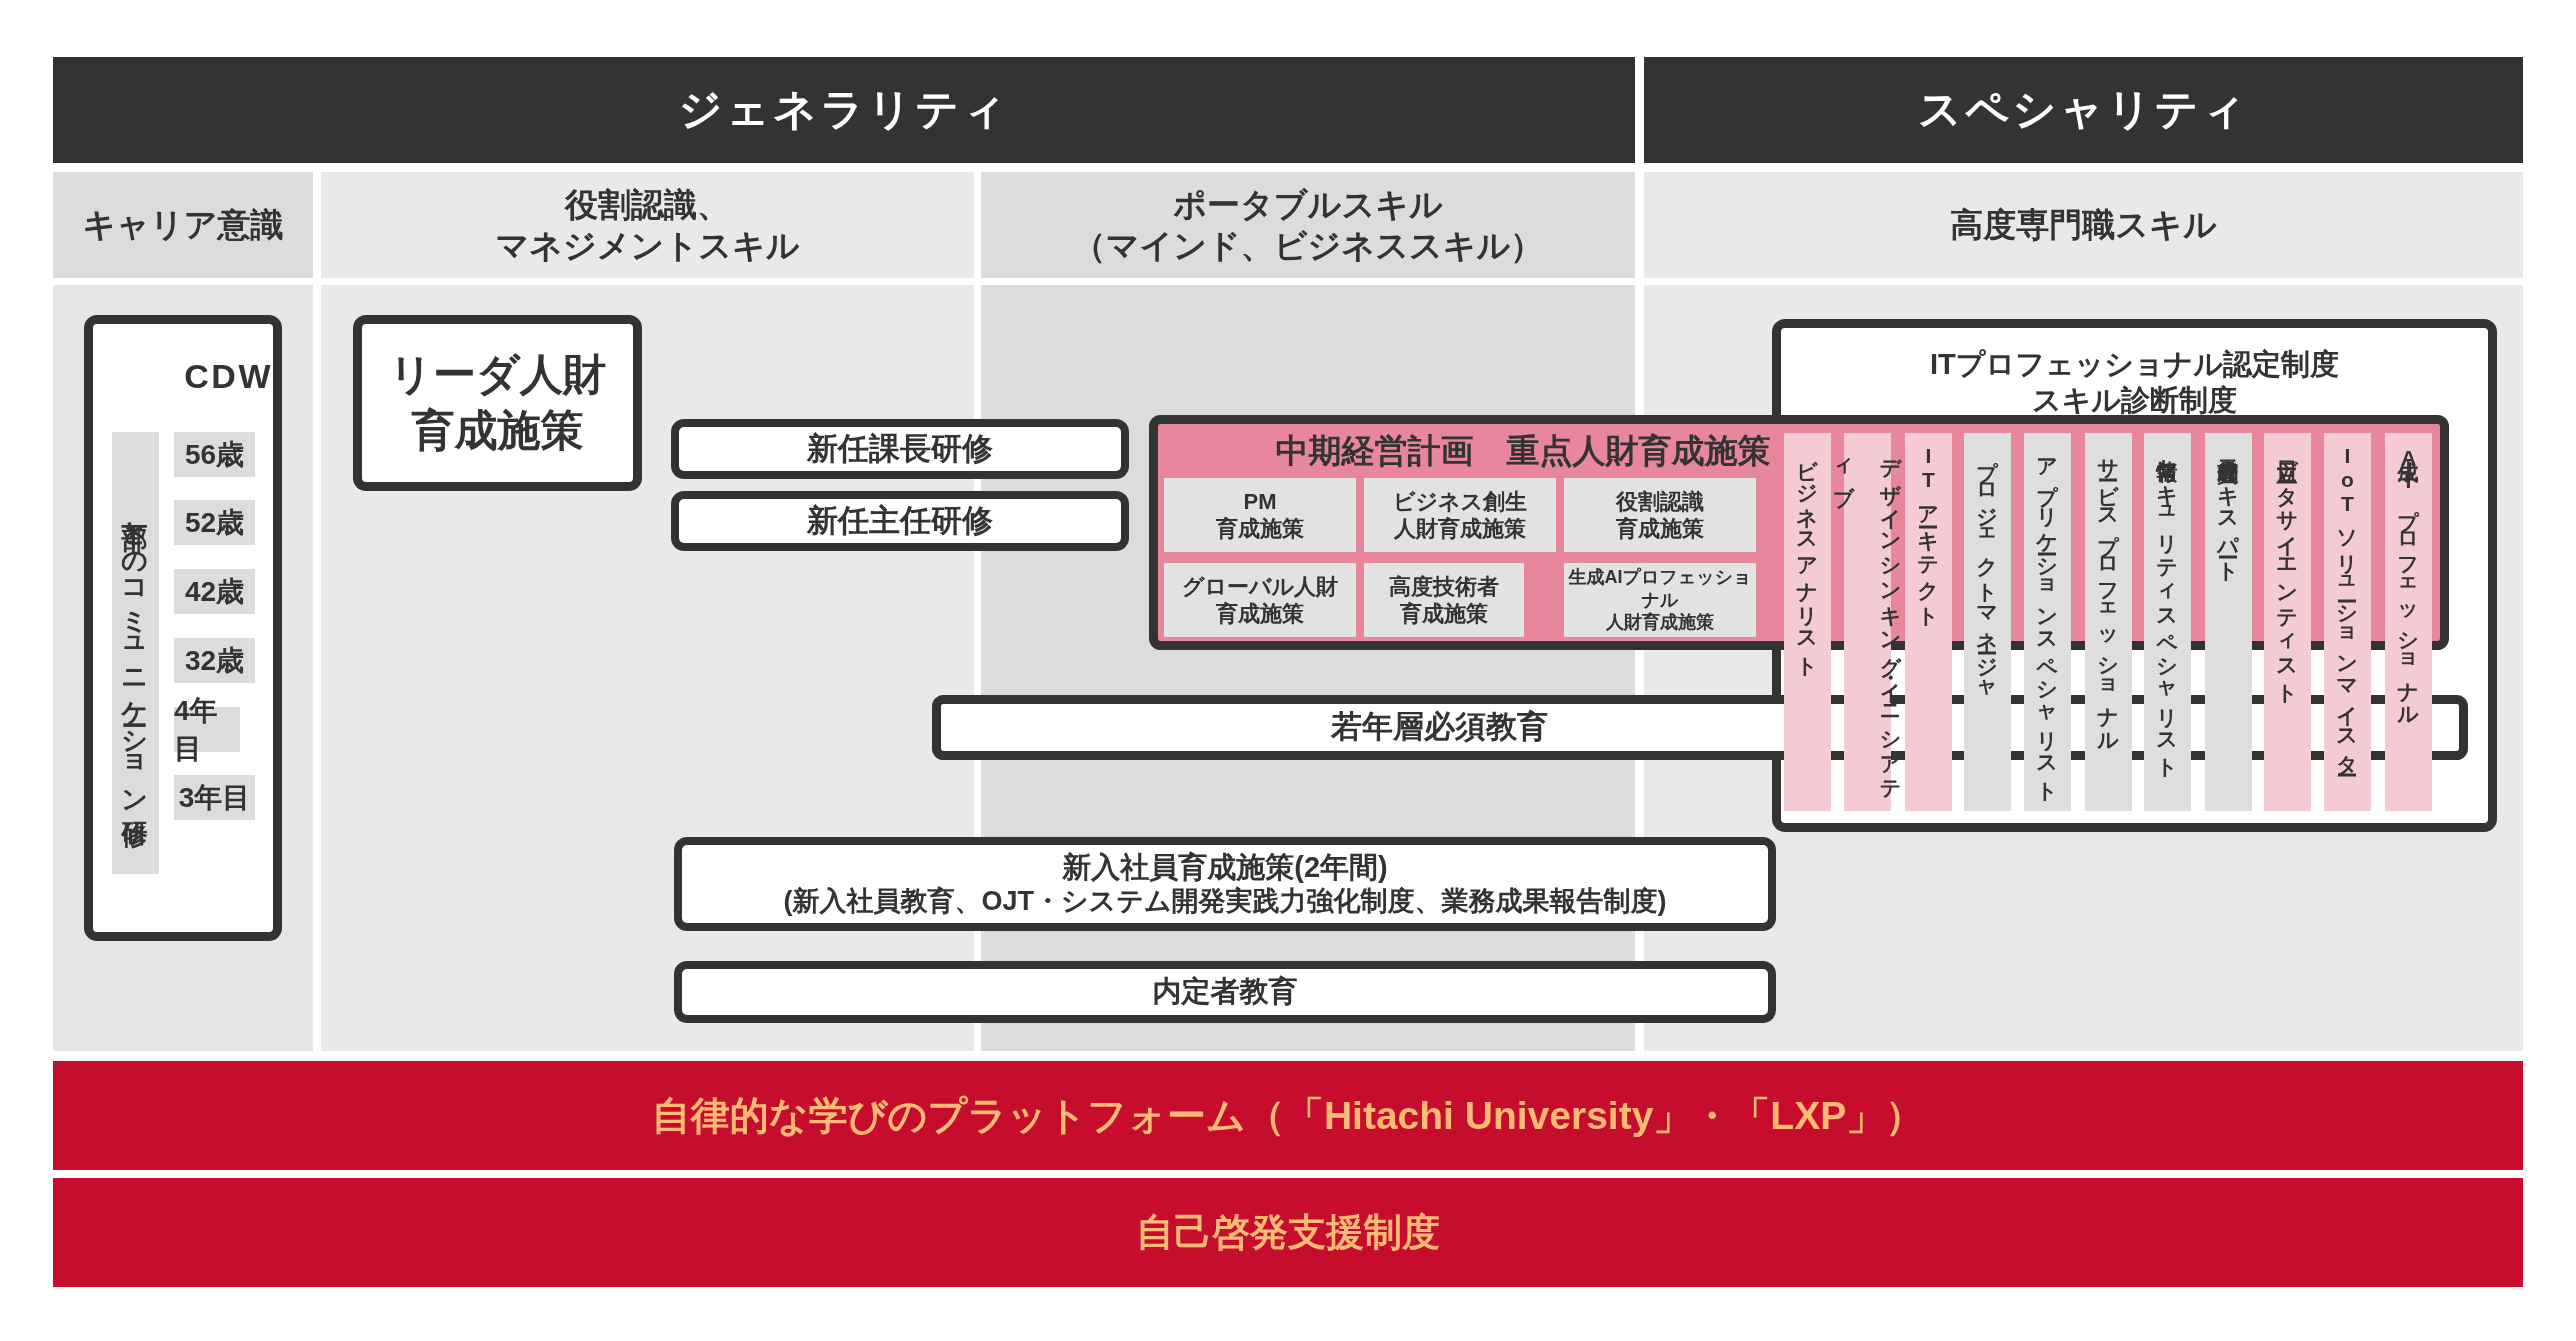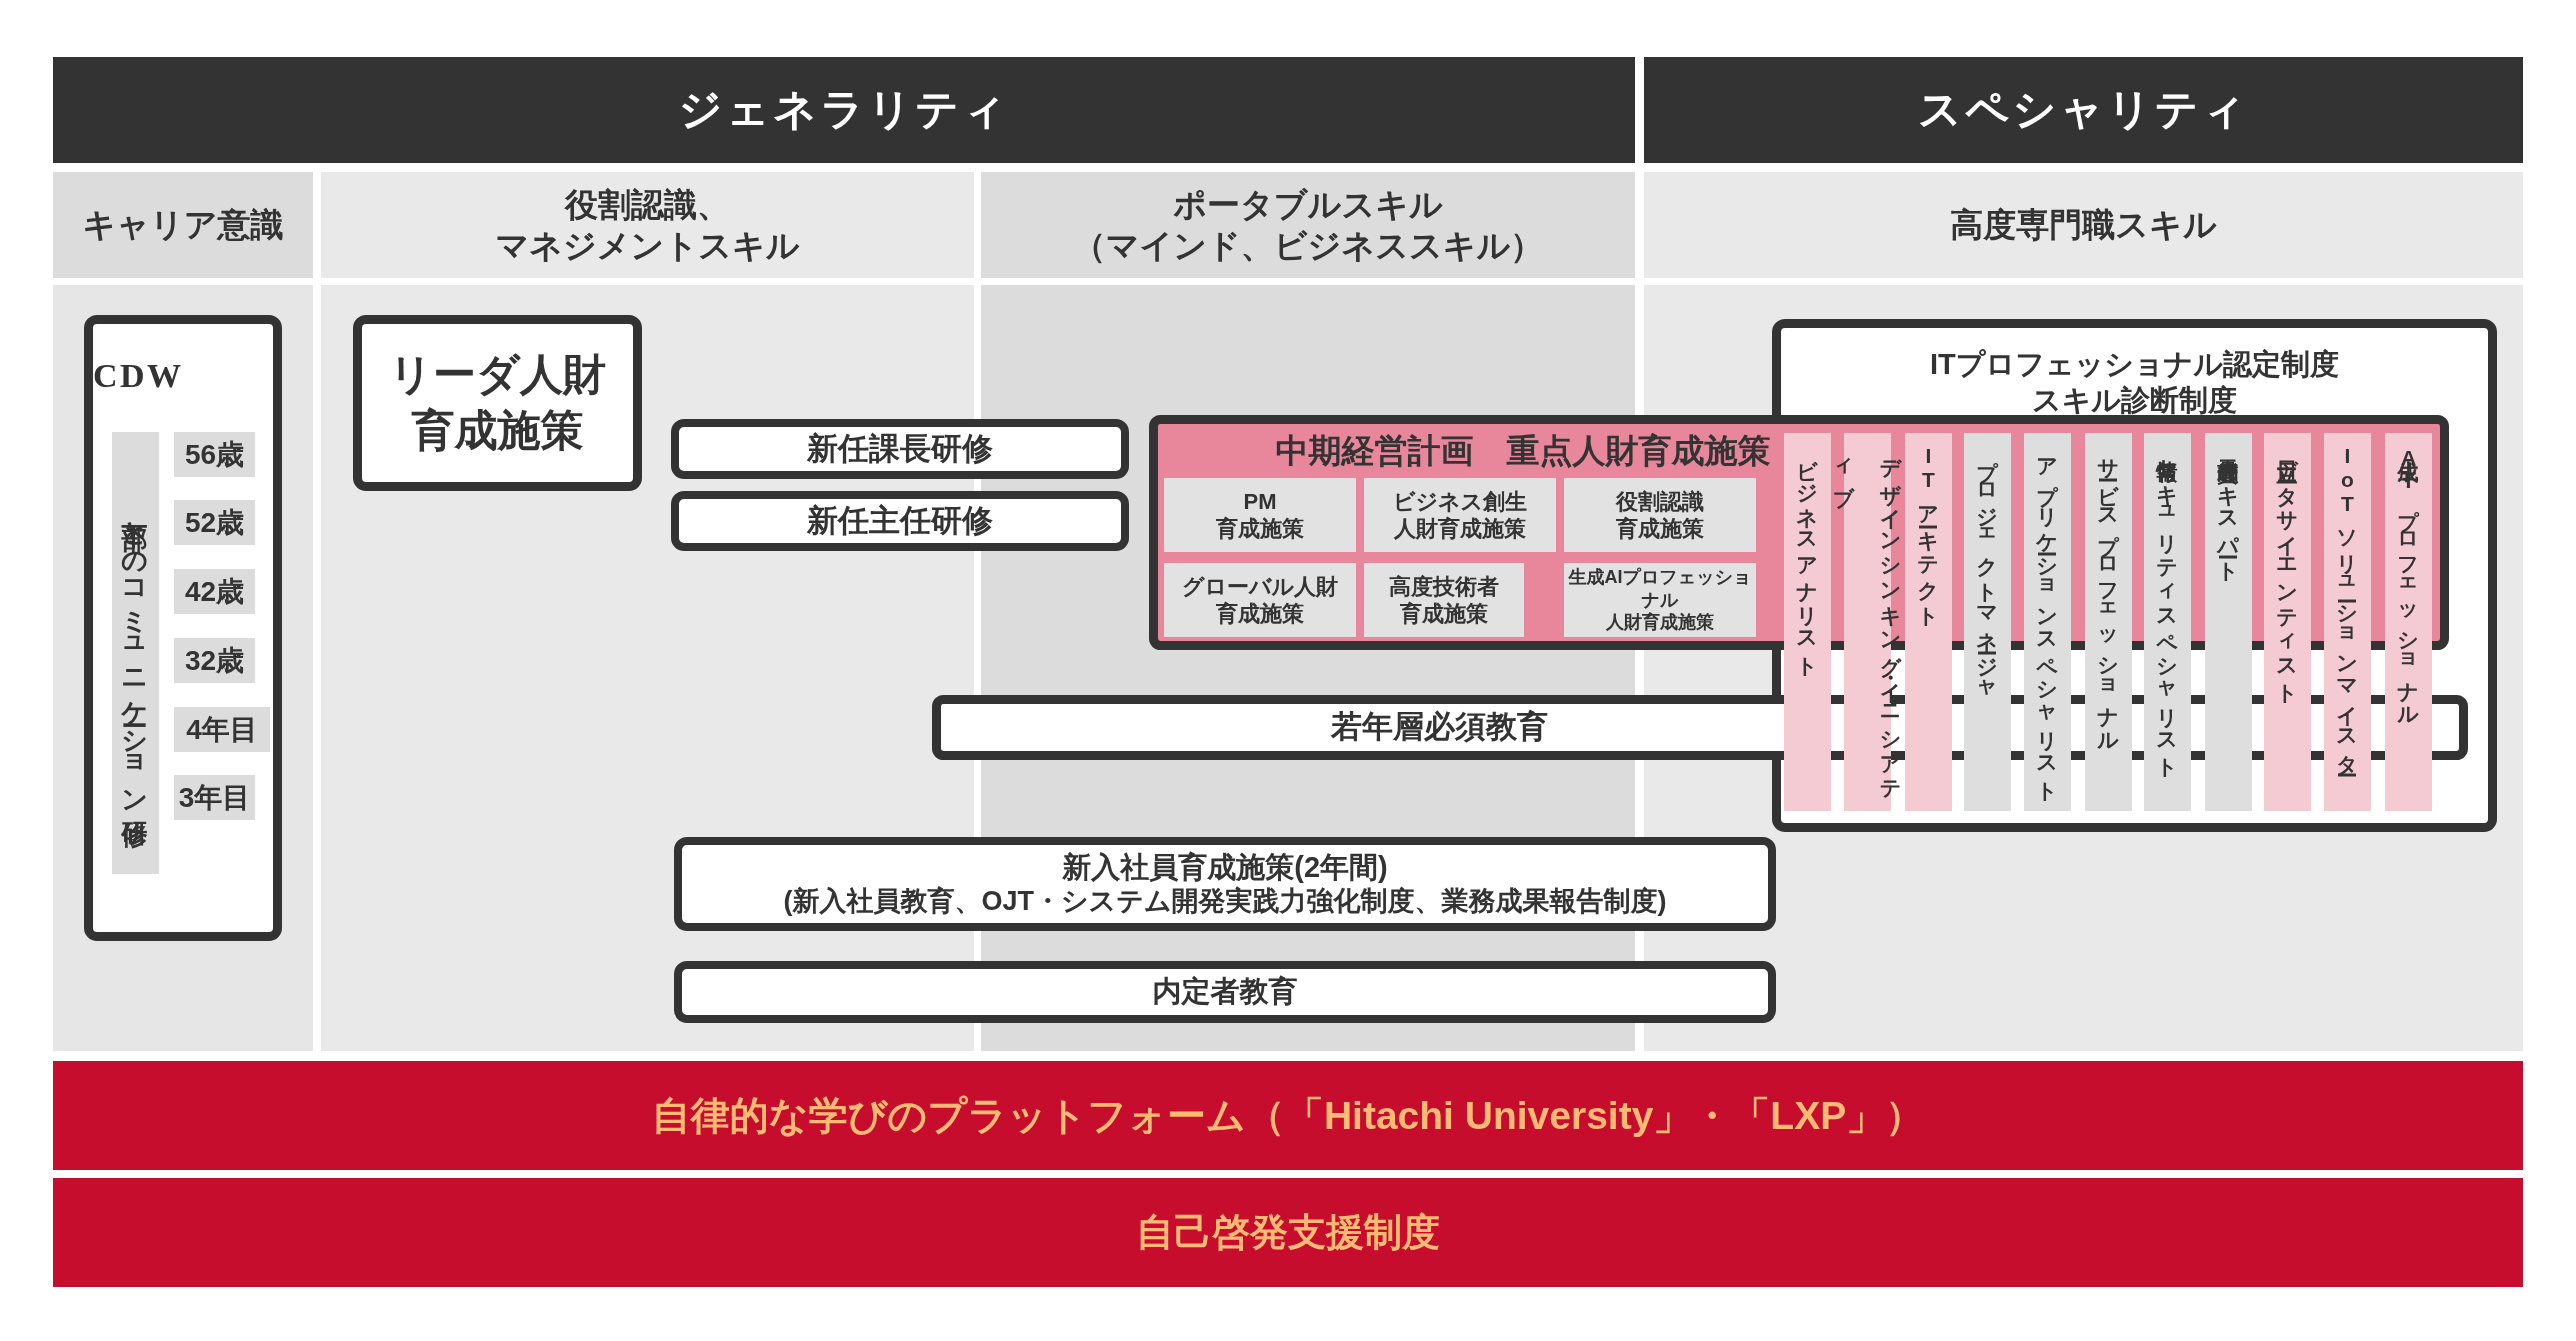"CDW" div.abs { font-family: Liberation Serif, serif -> none; text-align: left -> right }
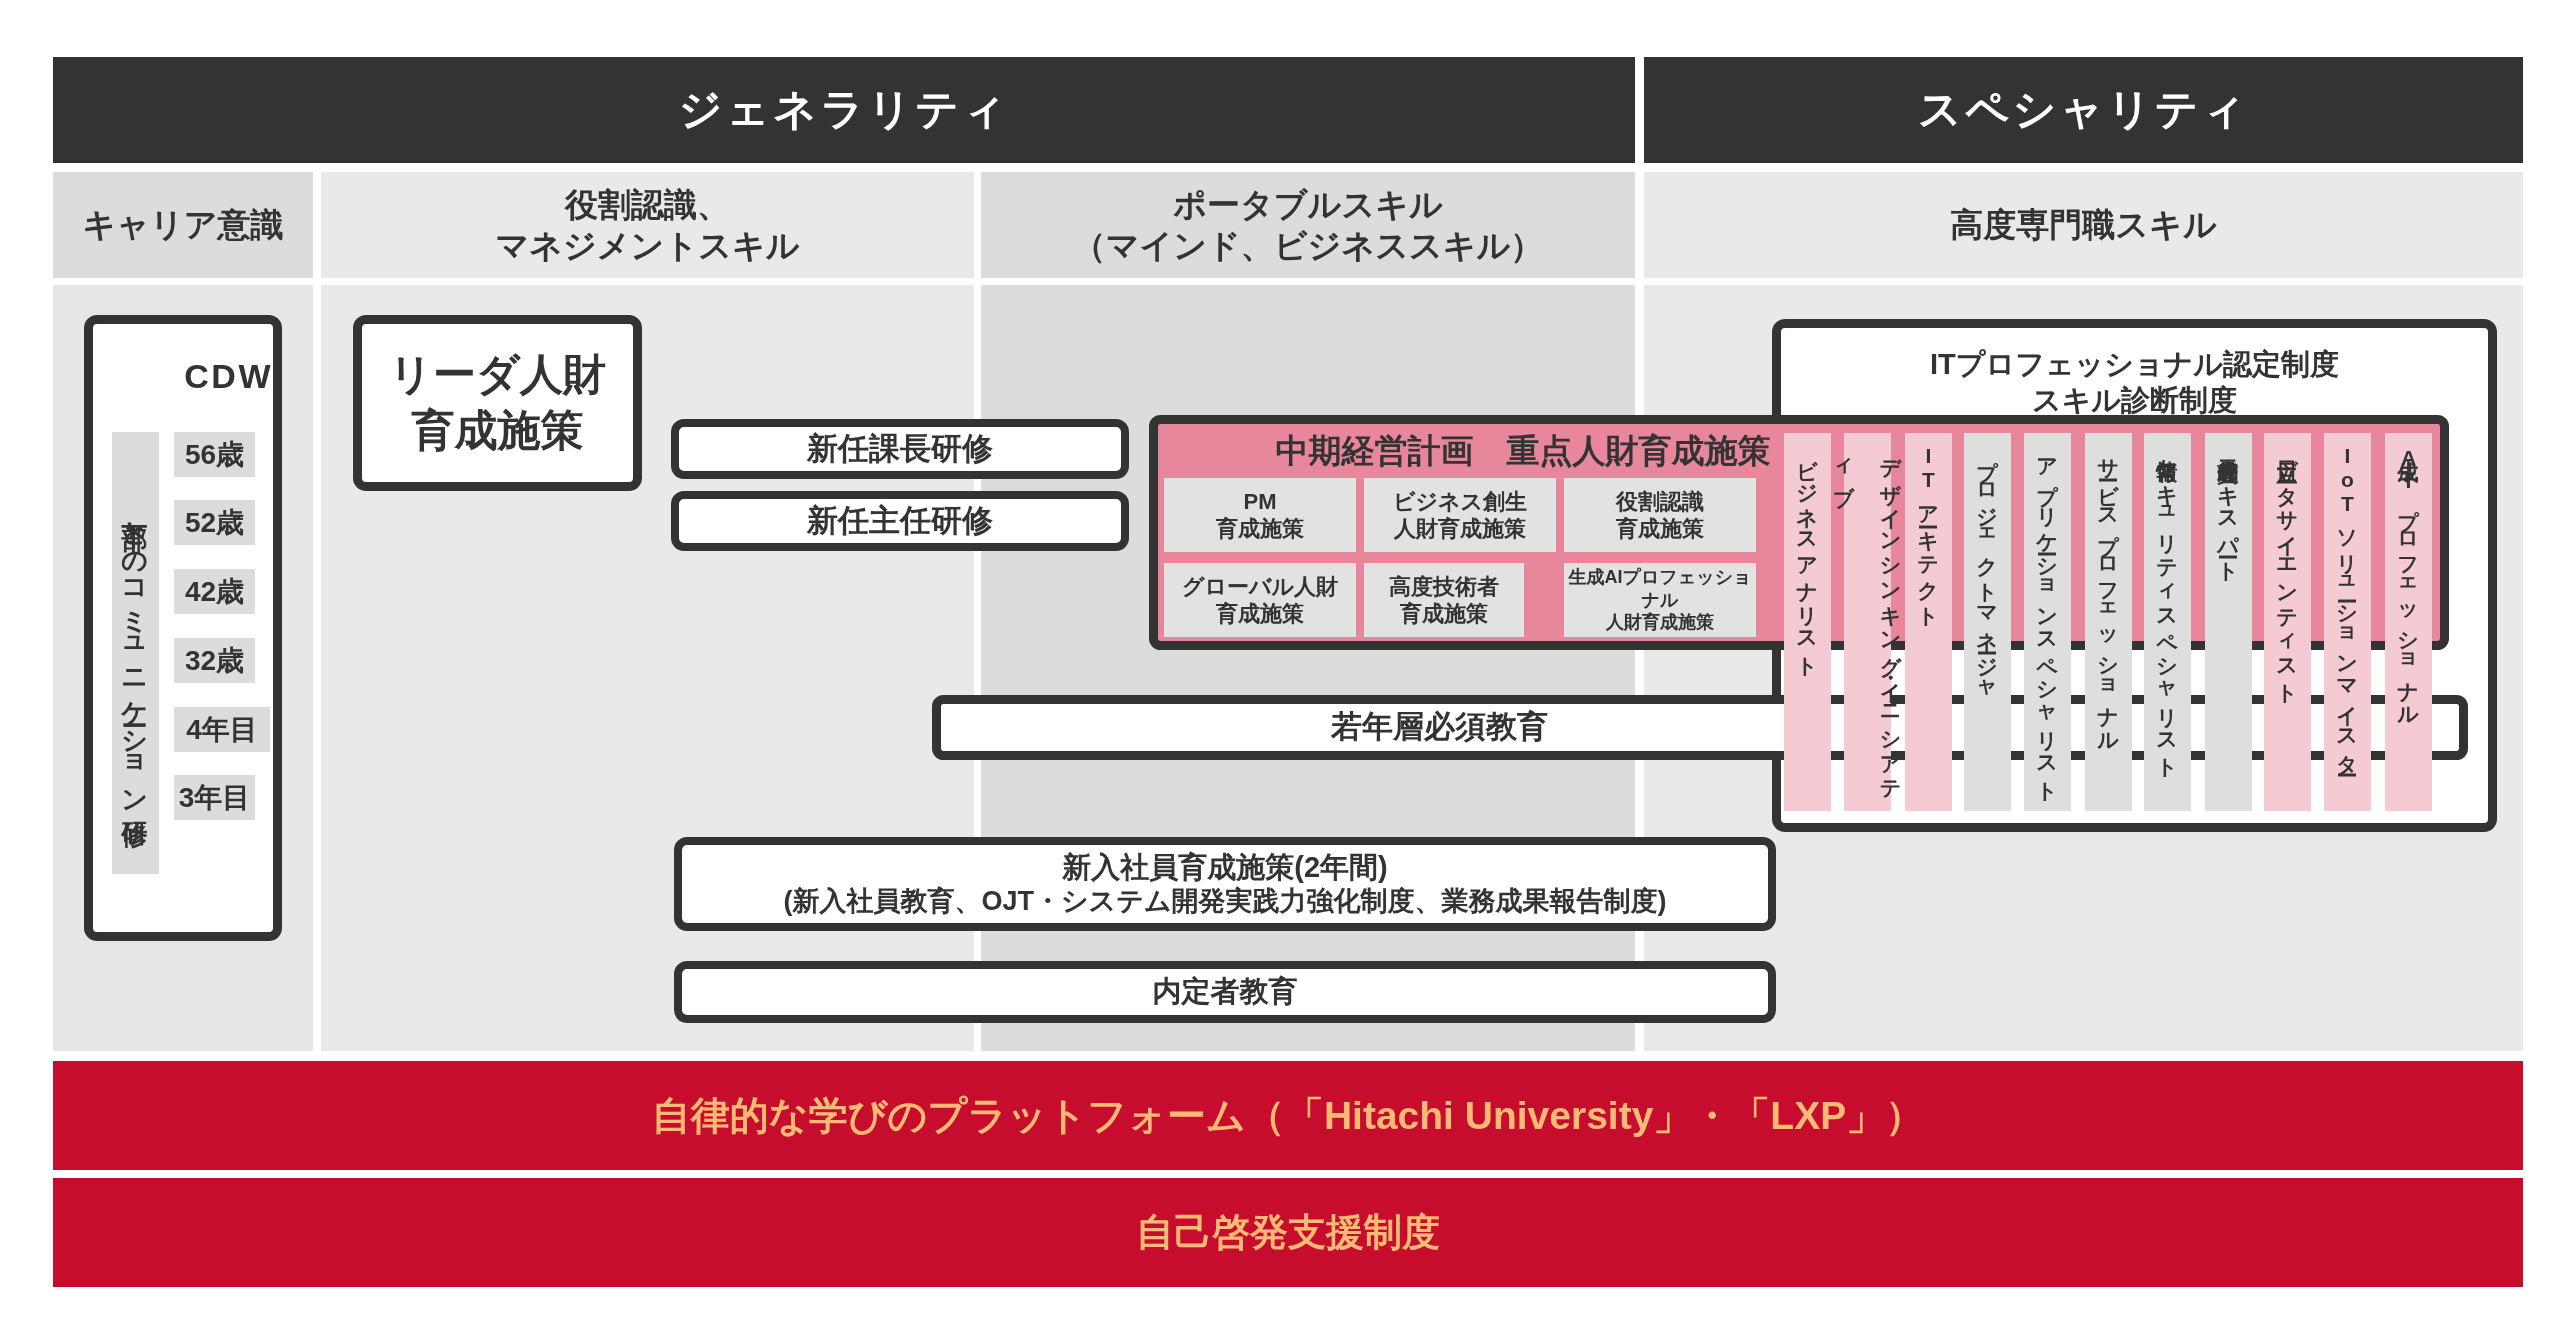"4年目" div.abs { width: 96px -> 66px }
